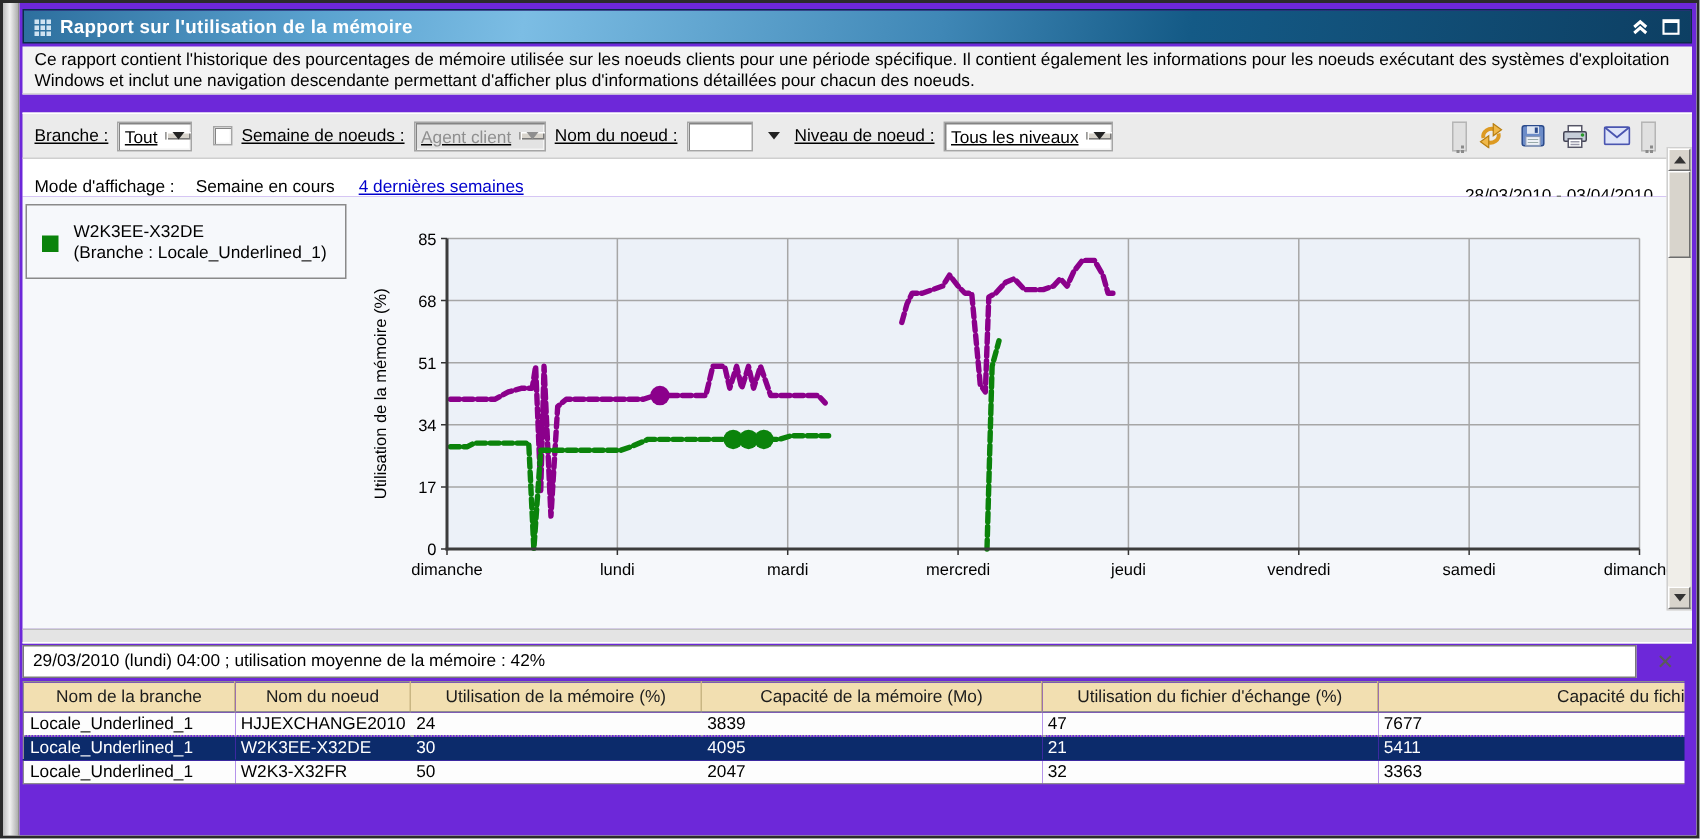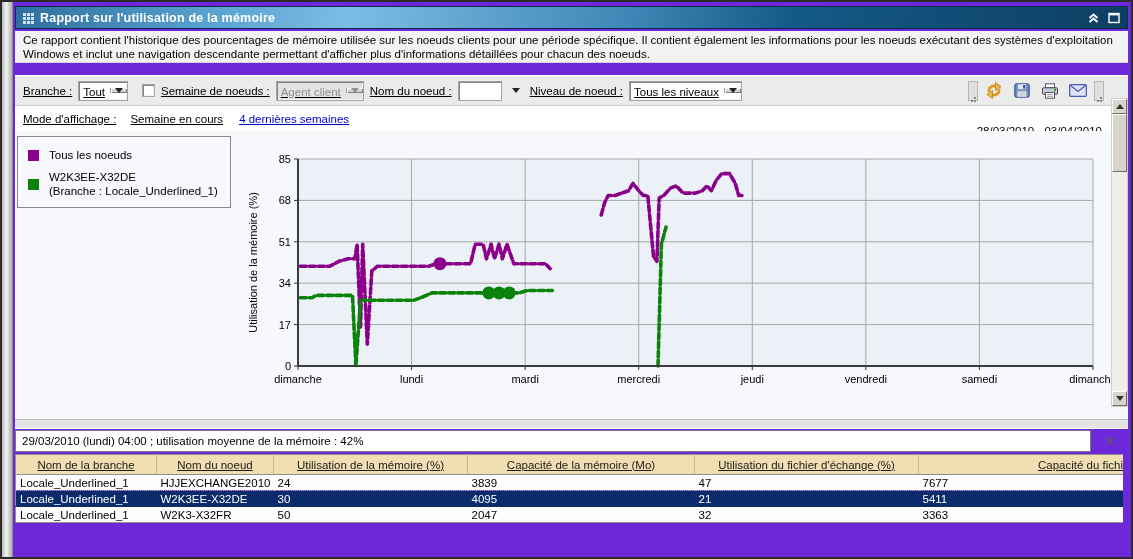"Mode d'affichage :" .moderow { align-items: center -> flex-end; text-decoration: underline -> none }
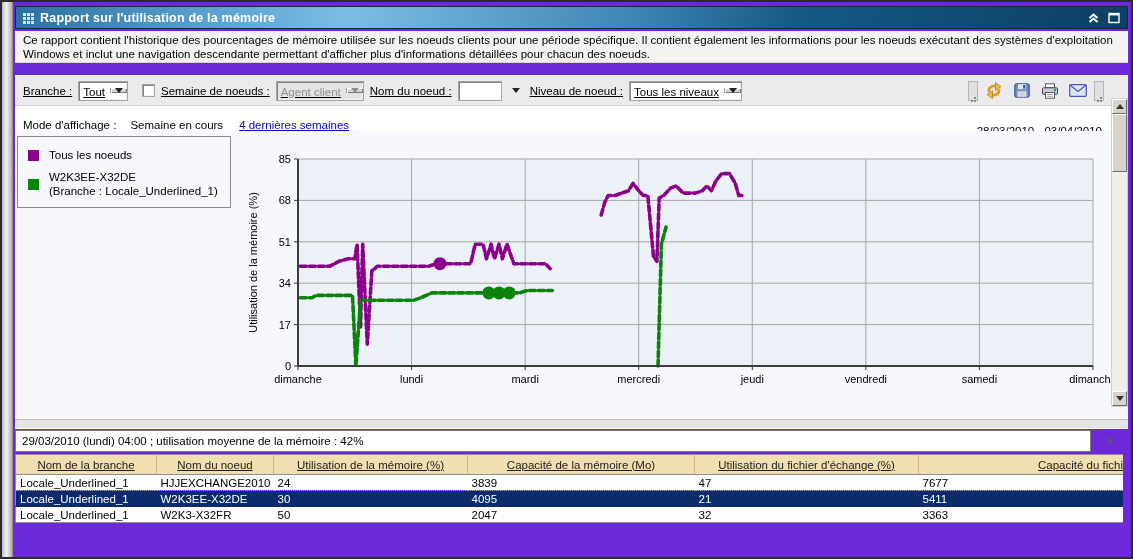"Tous les noeuds" div.leg-item { html: <div> <span></span> <span>Tous les noeuds</span> </div> -> none }
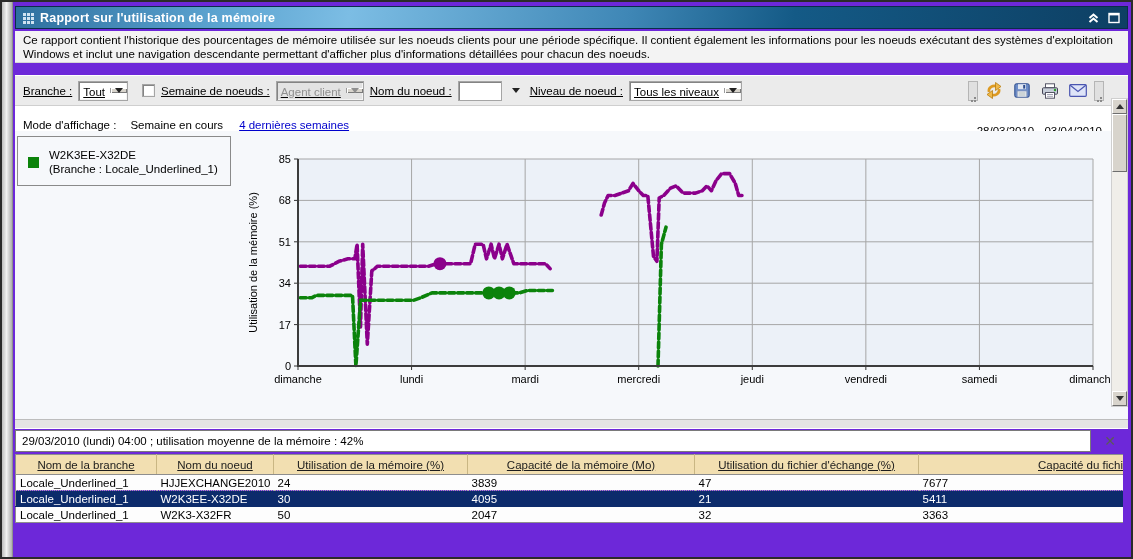"Nom de la branche" table.grid th { text-decoration: underline -> none }
